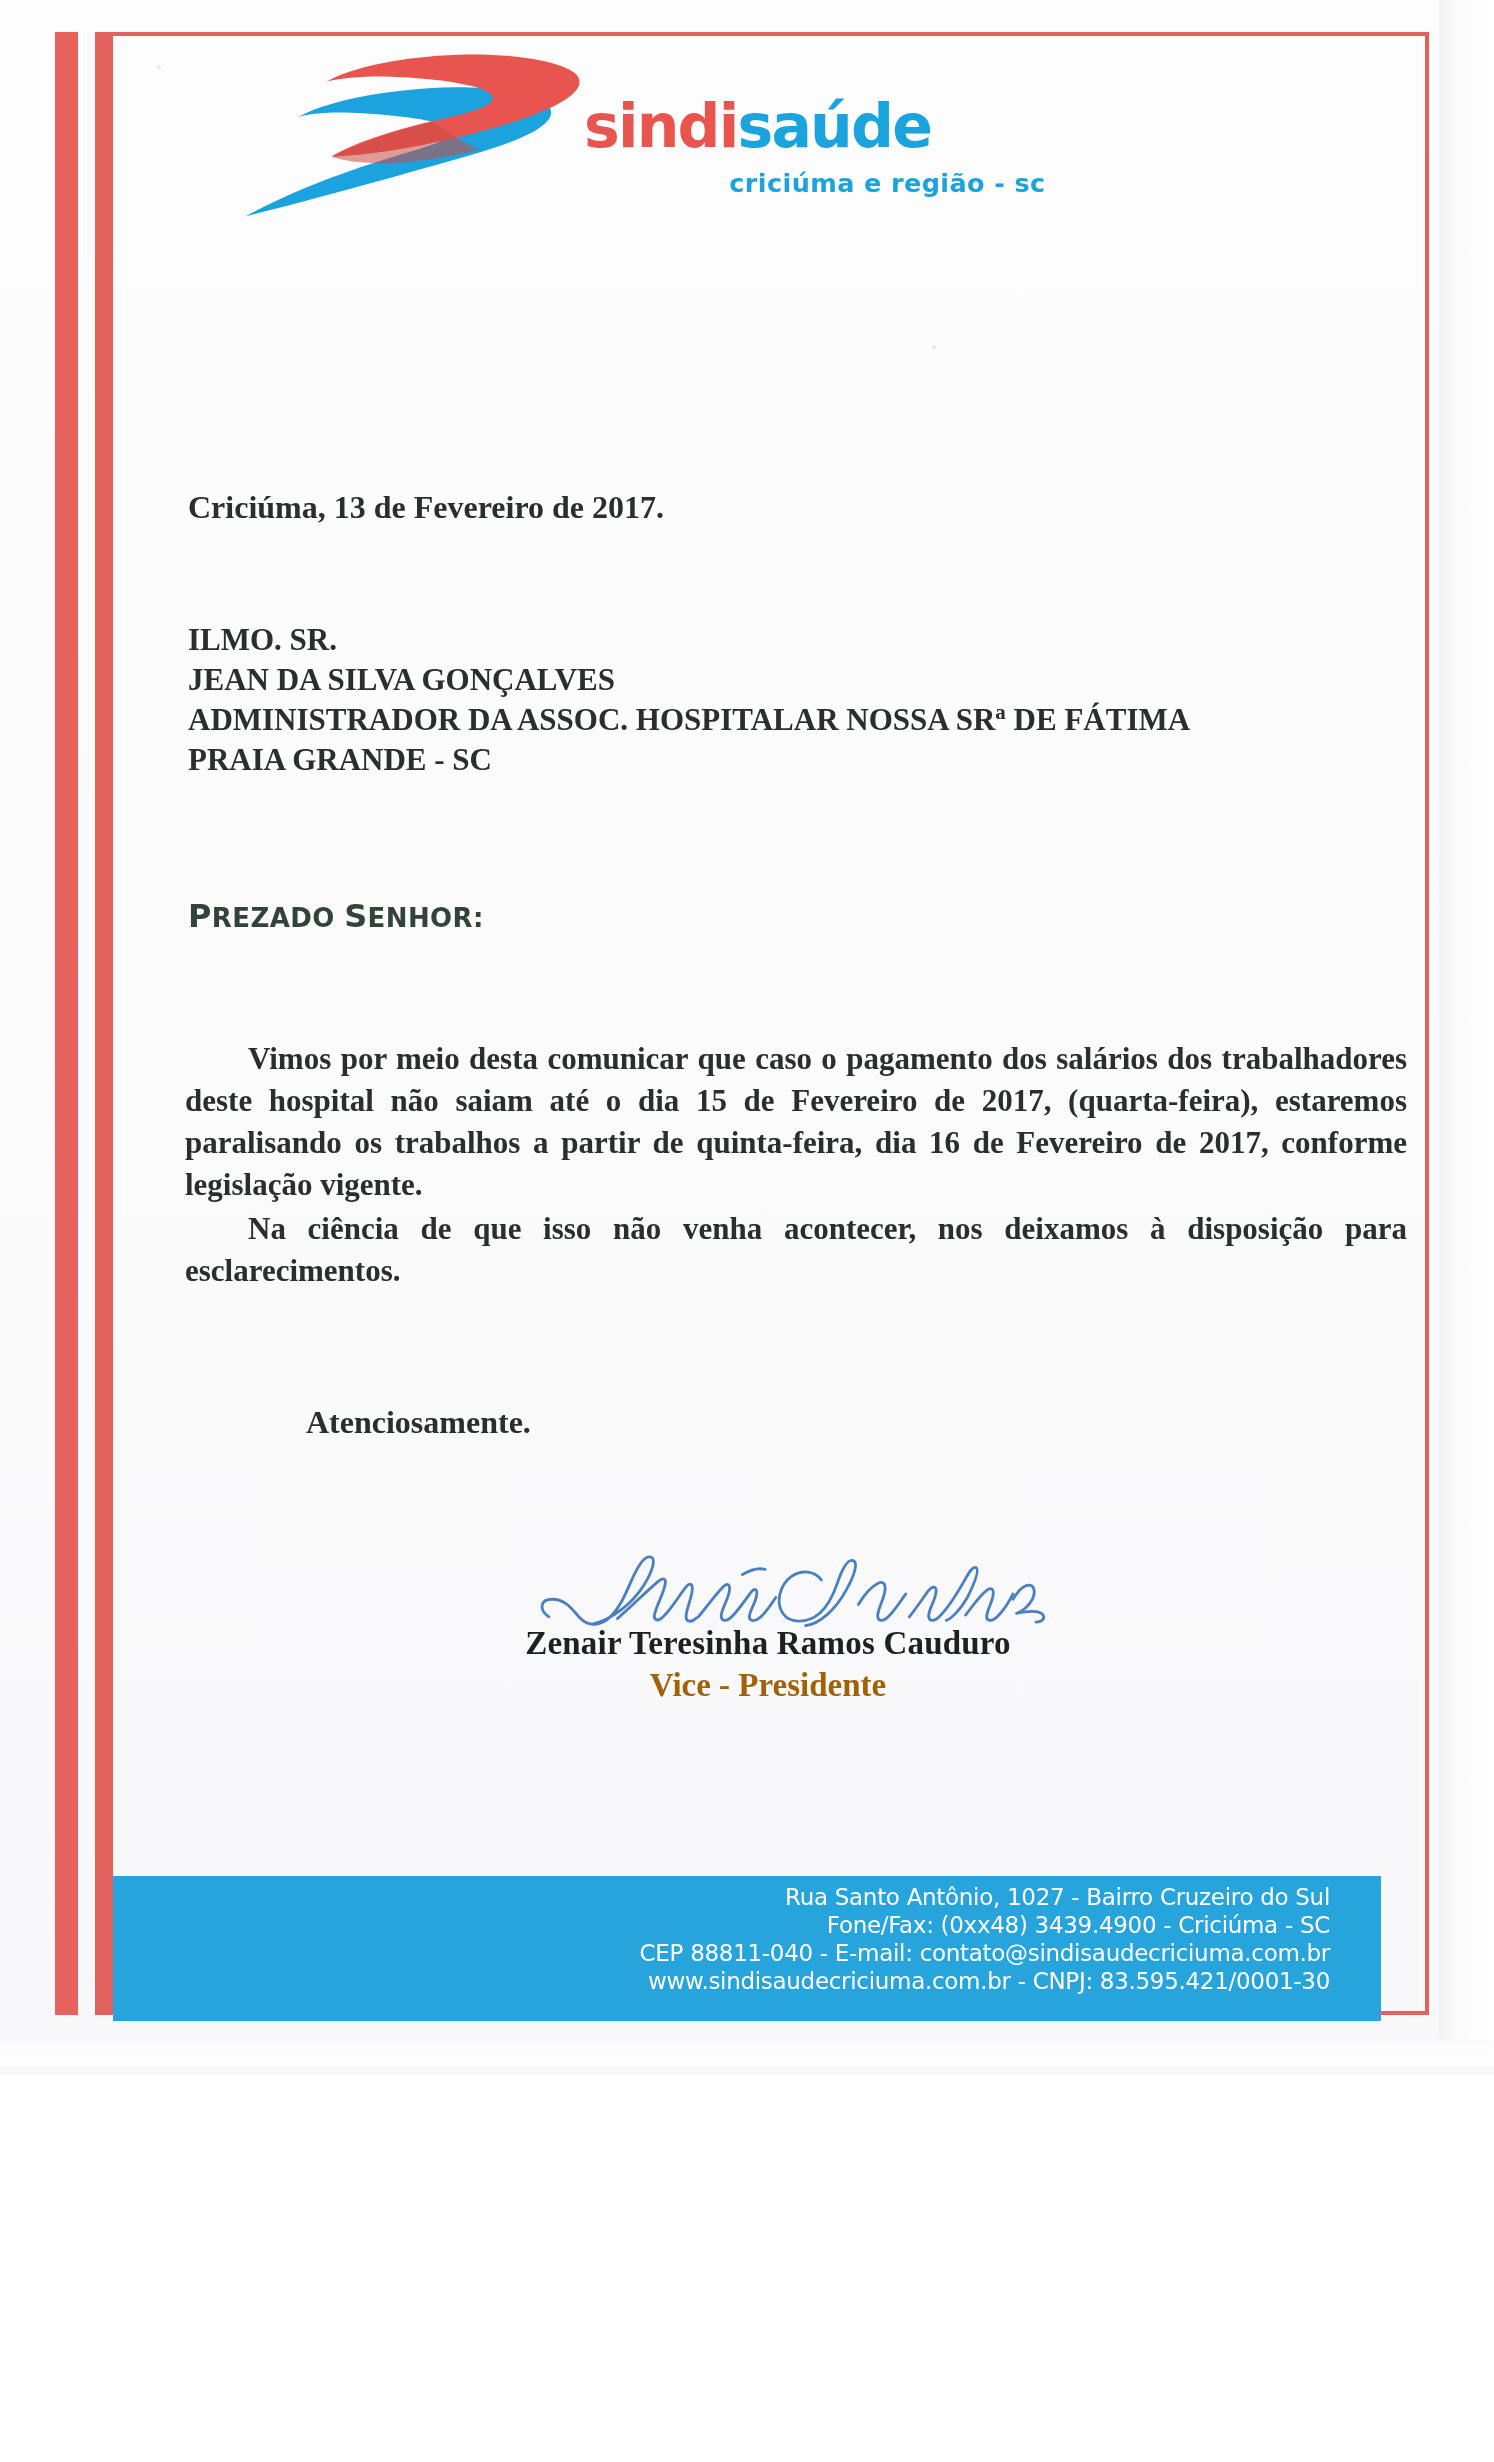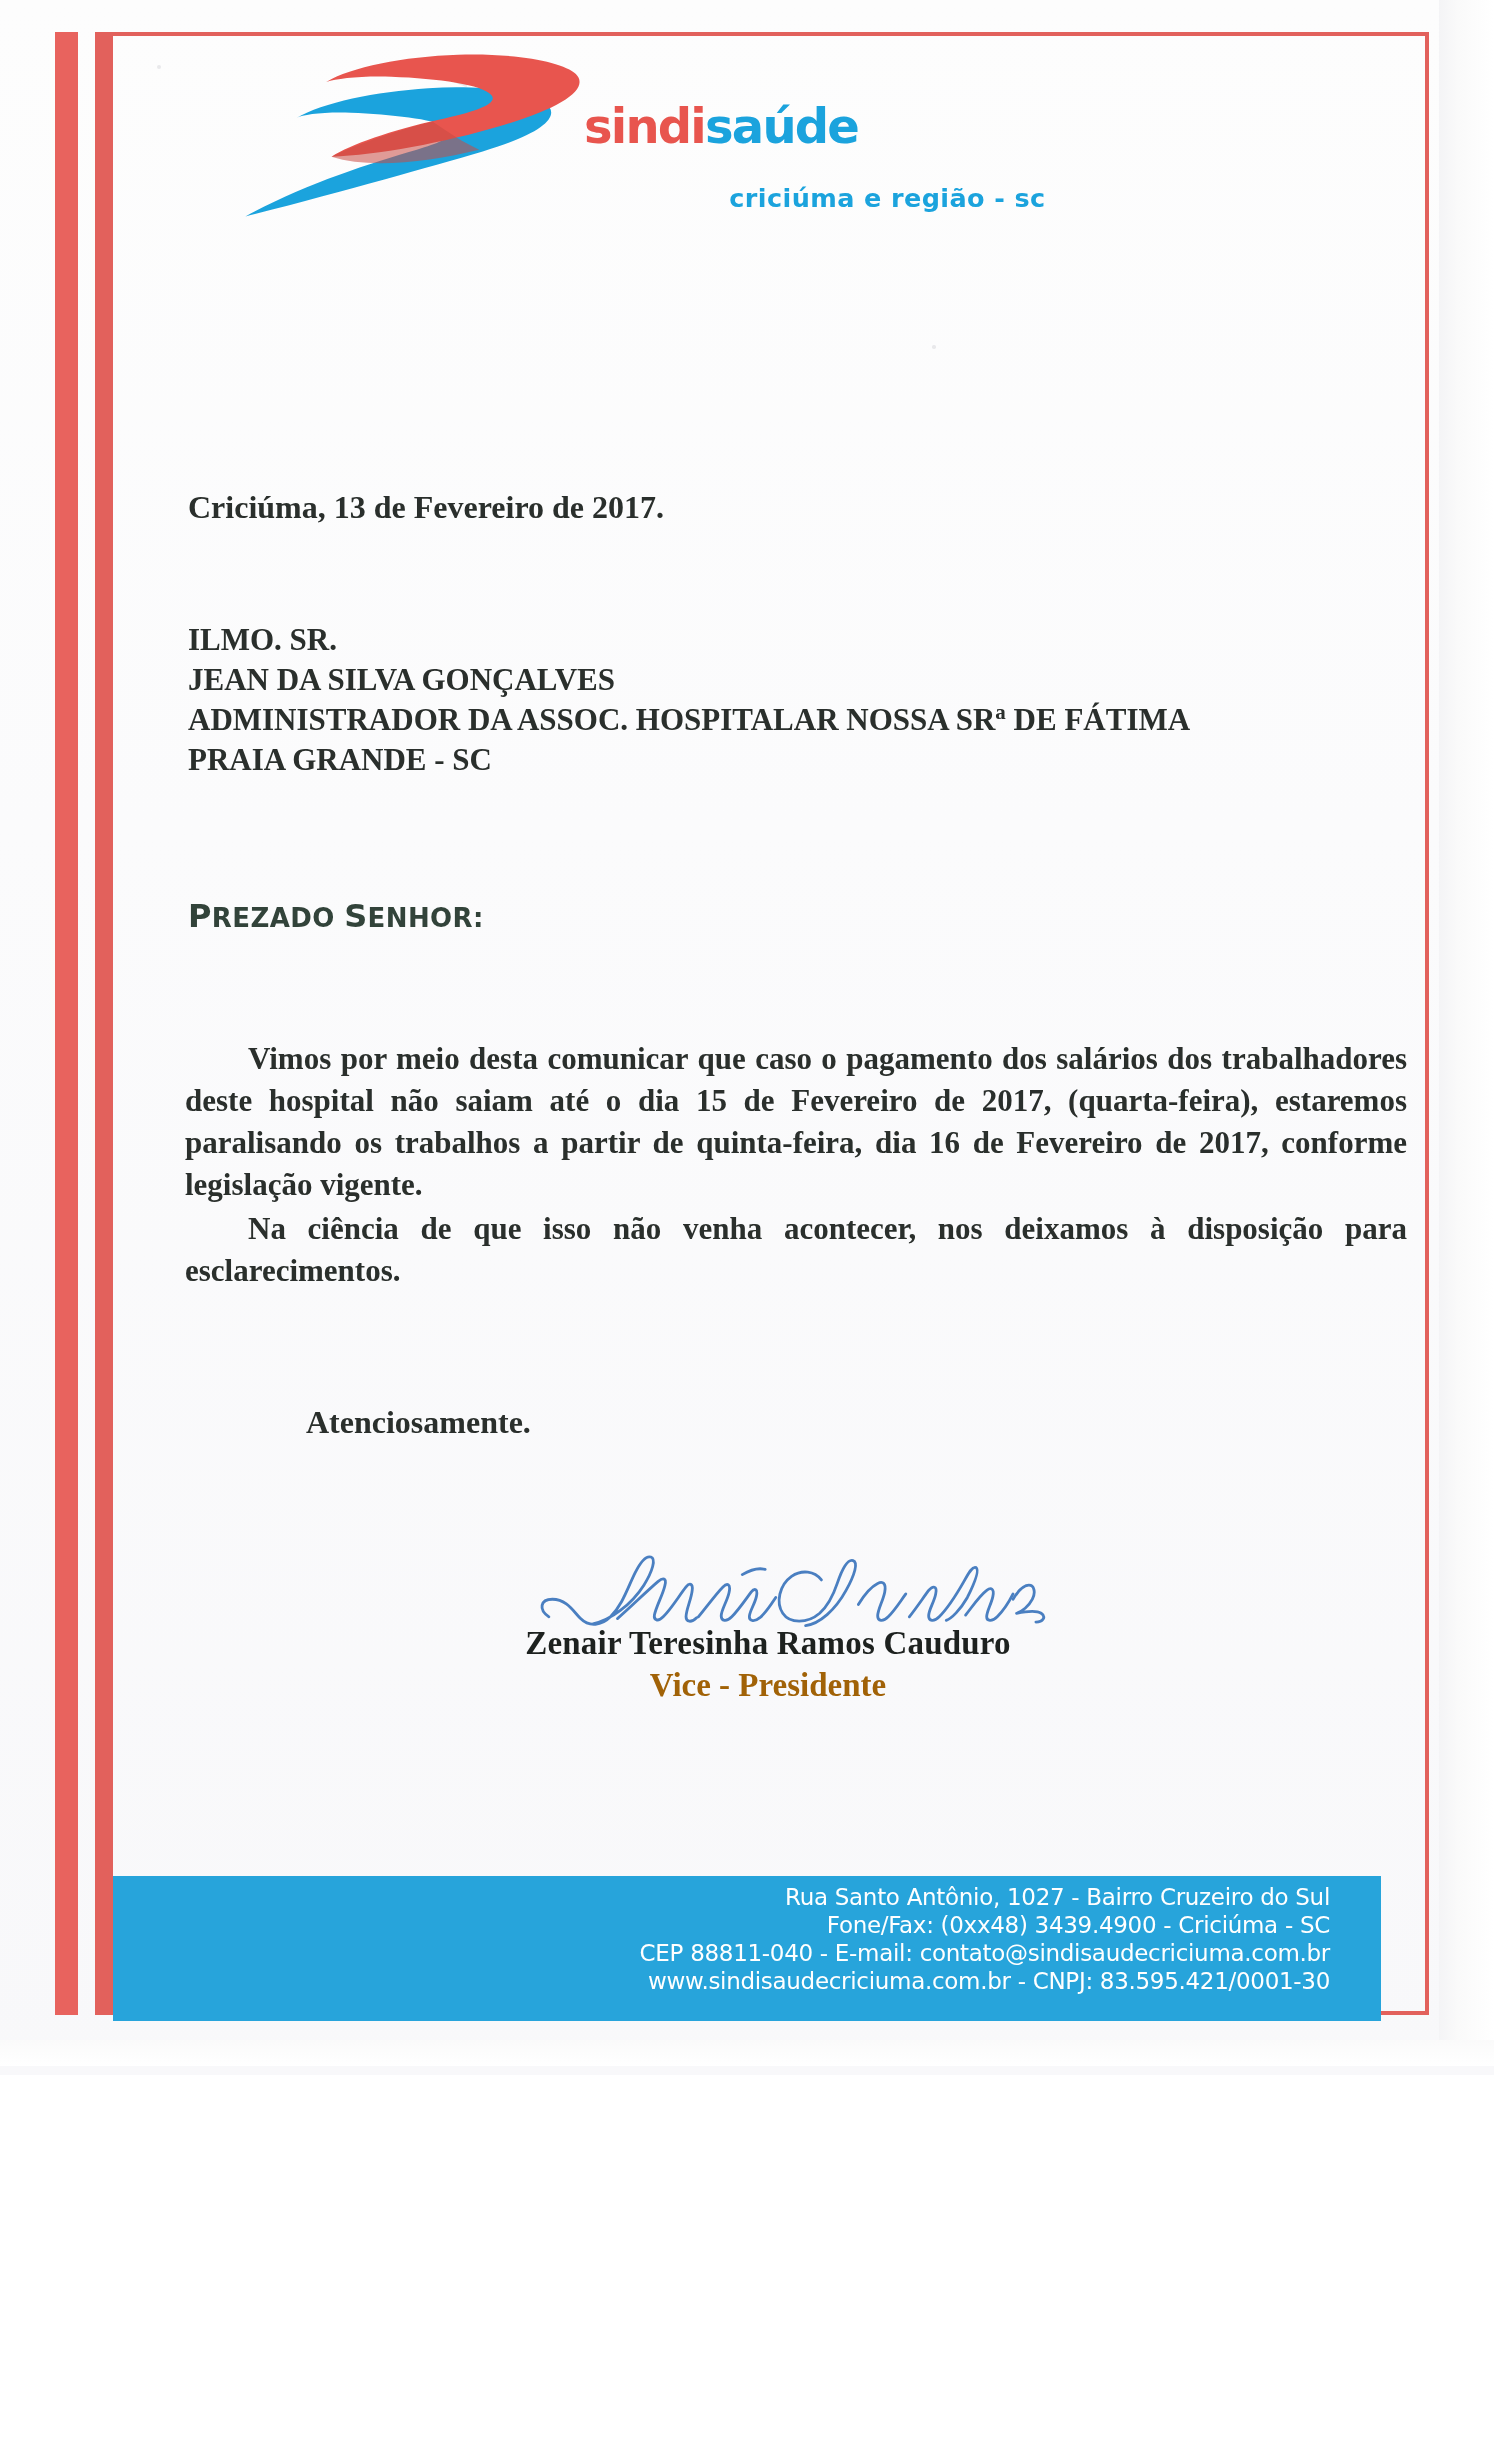"sindisaúde" .wm-line { font-size: 48px -> 60px }
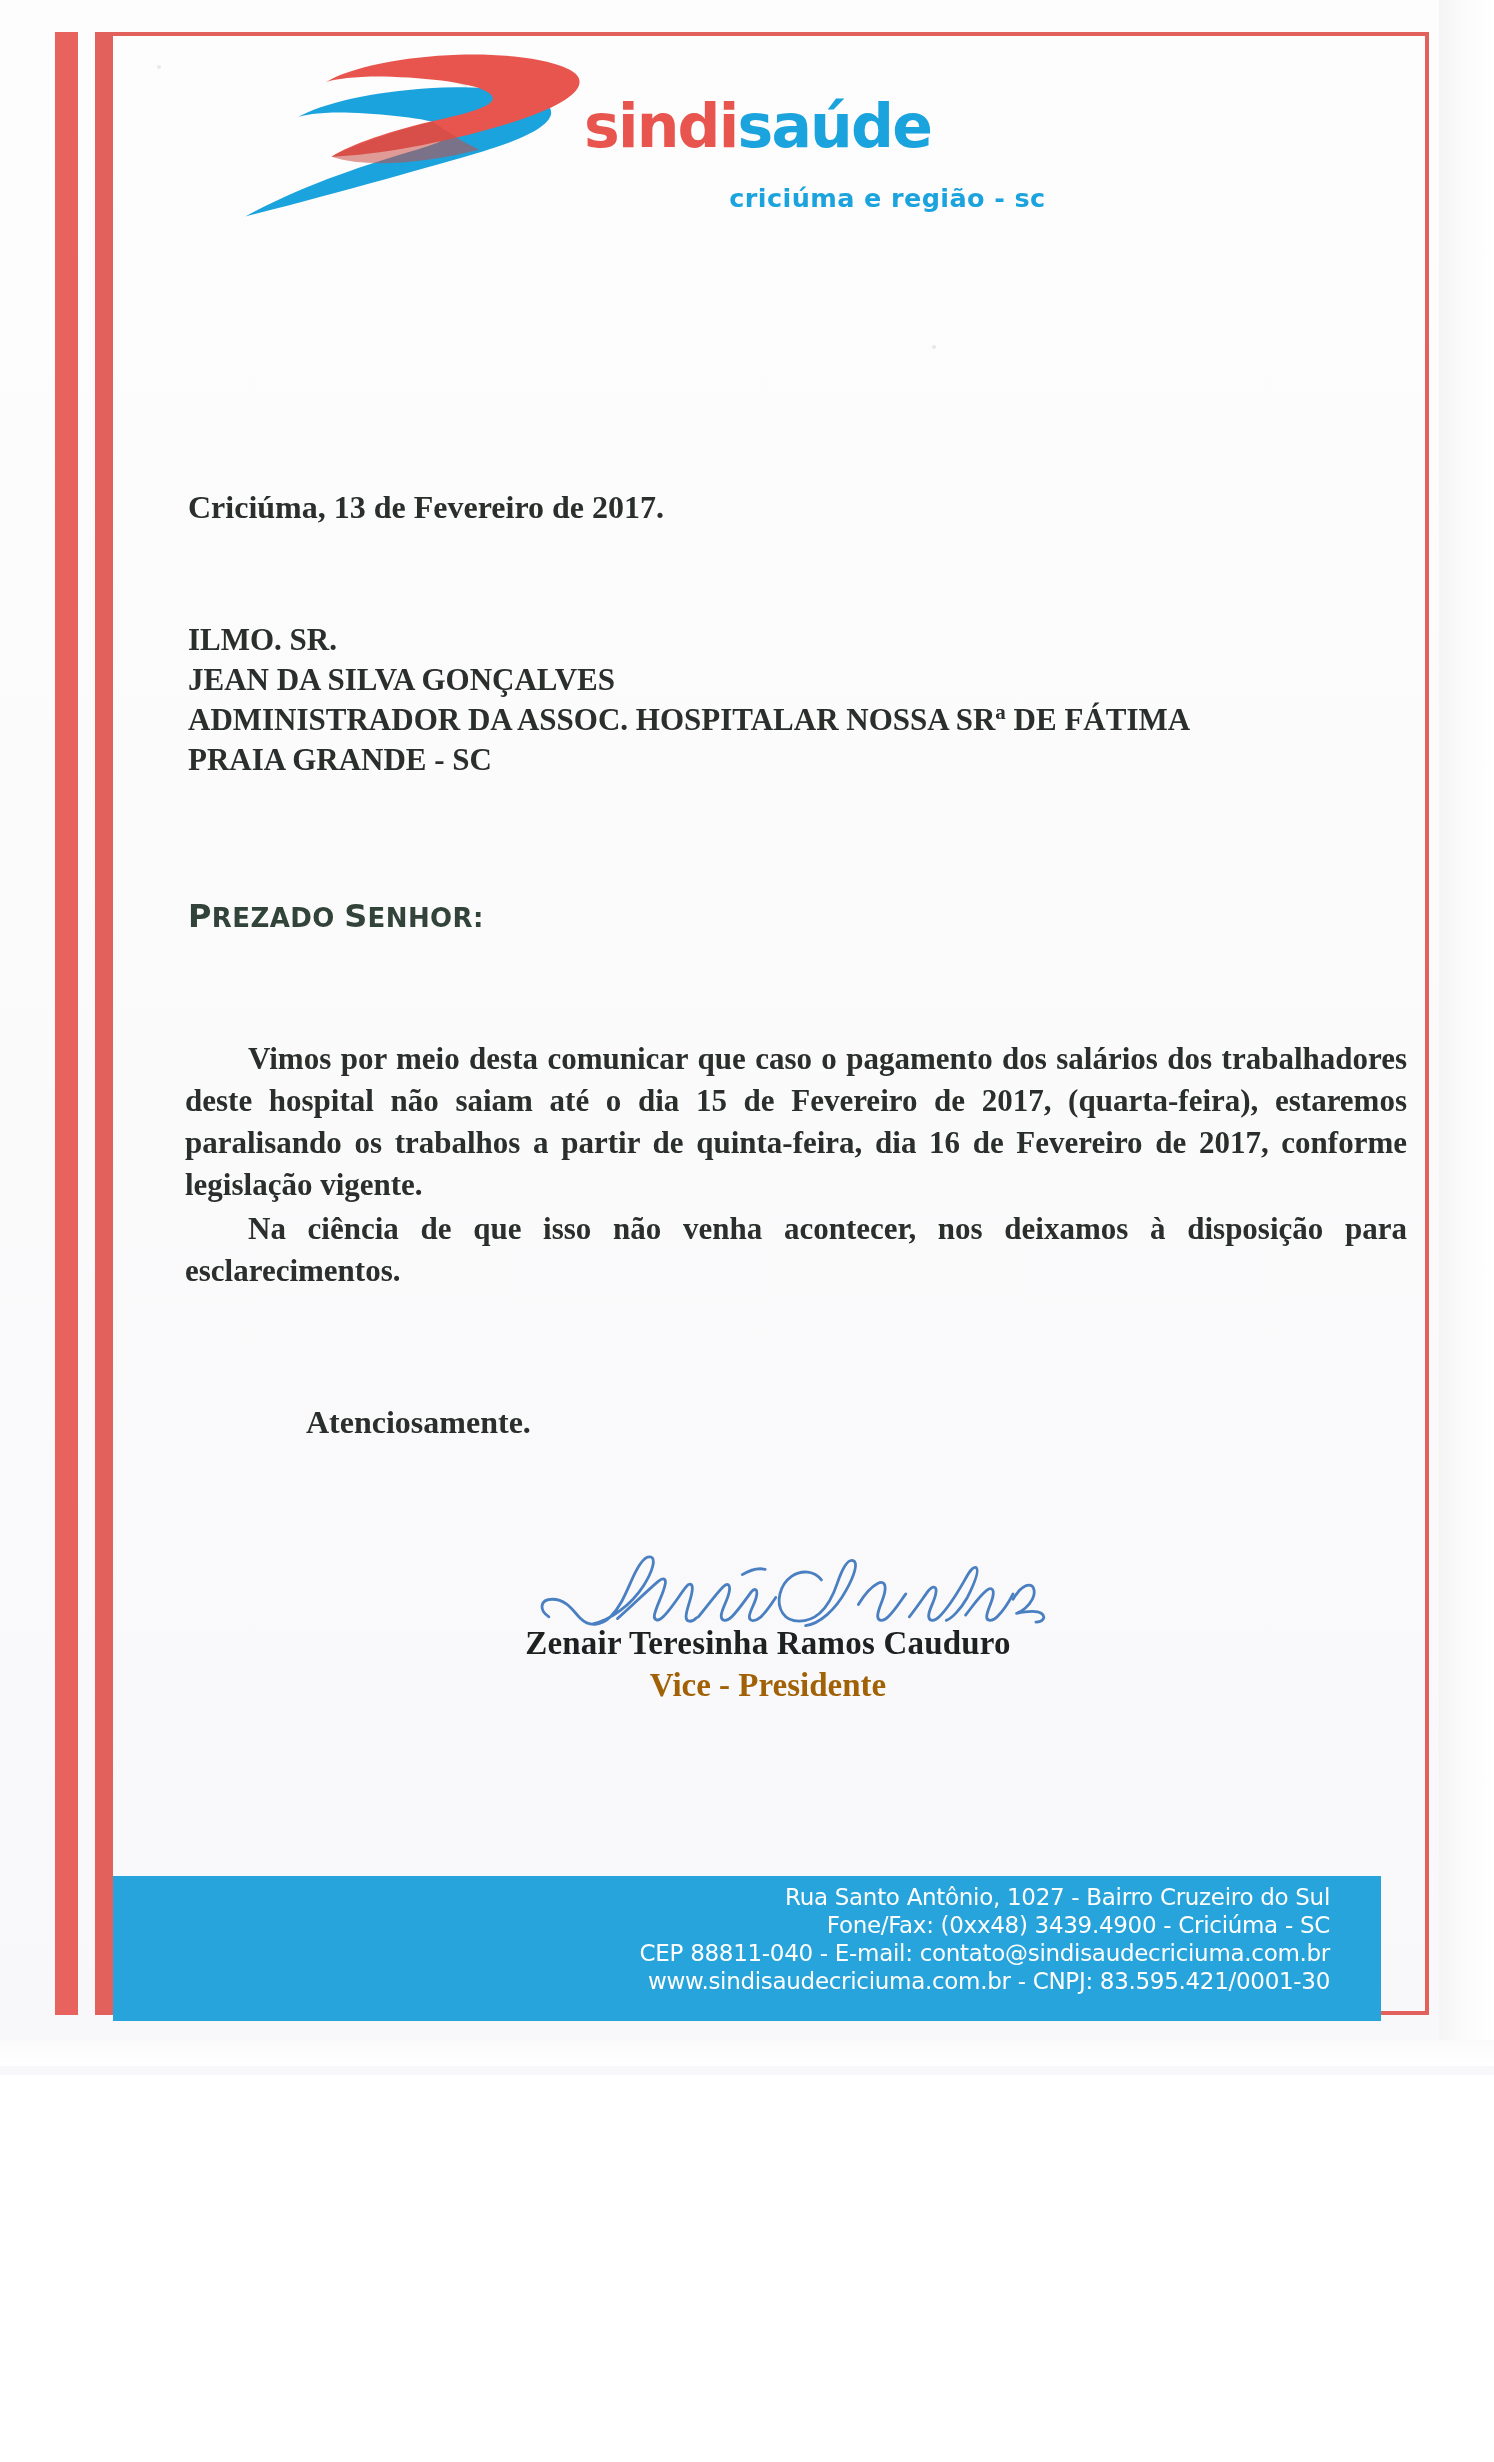"criciúma e região - sc" .wm-tagline { margin-top: 16px -> 1px }
